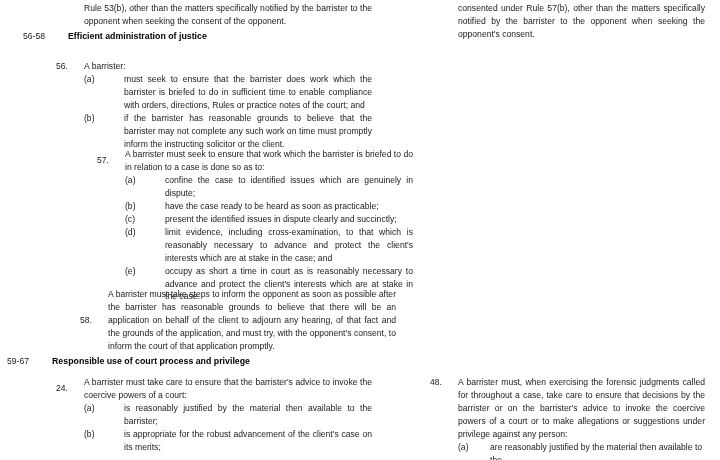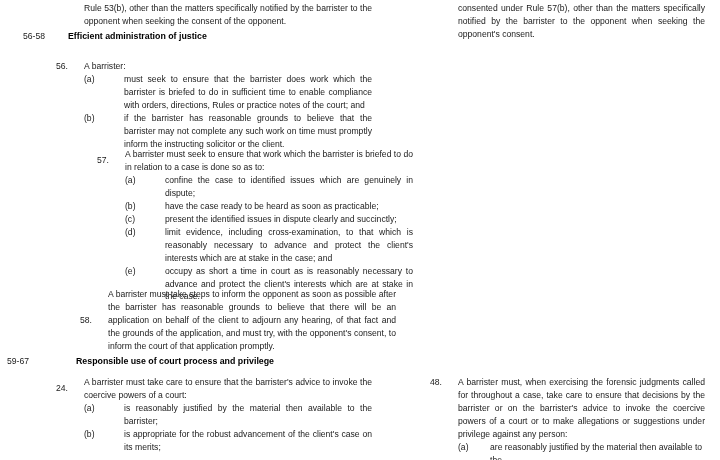"59-67" div.blk { gap: 24px -> none }
